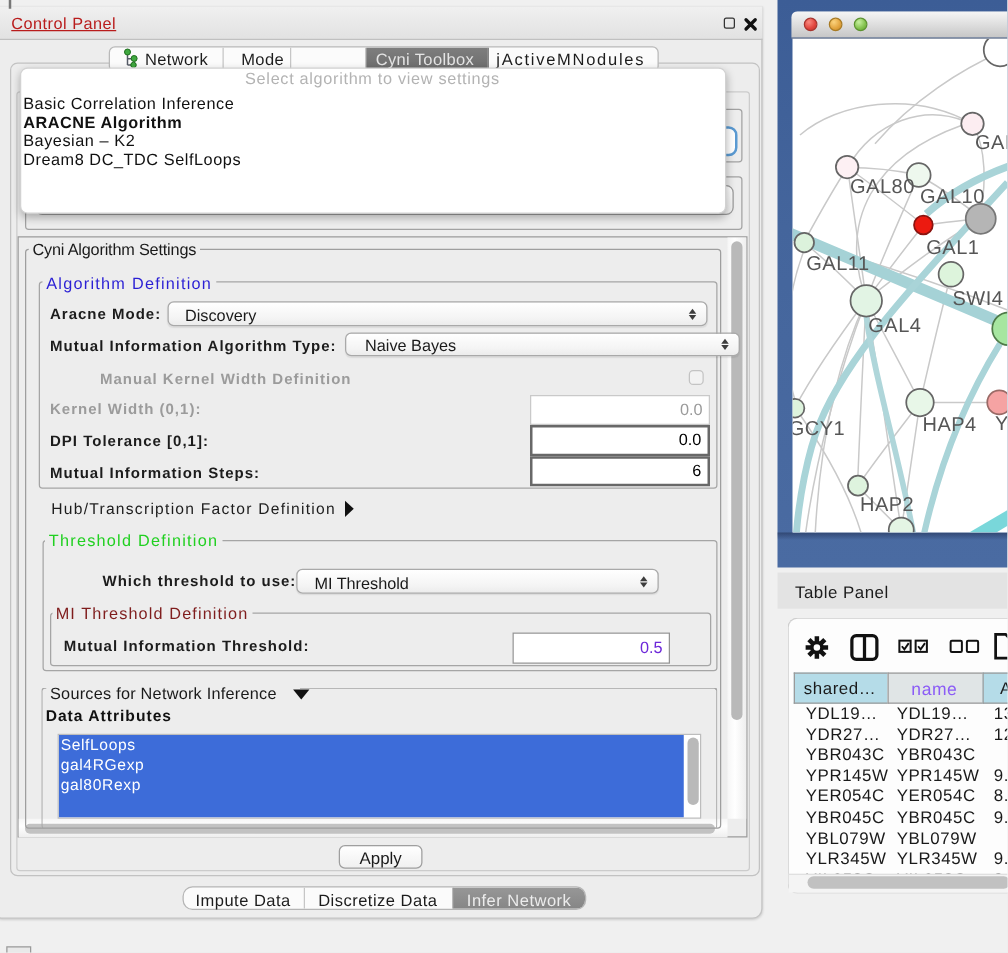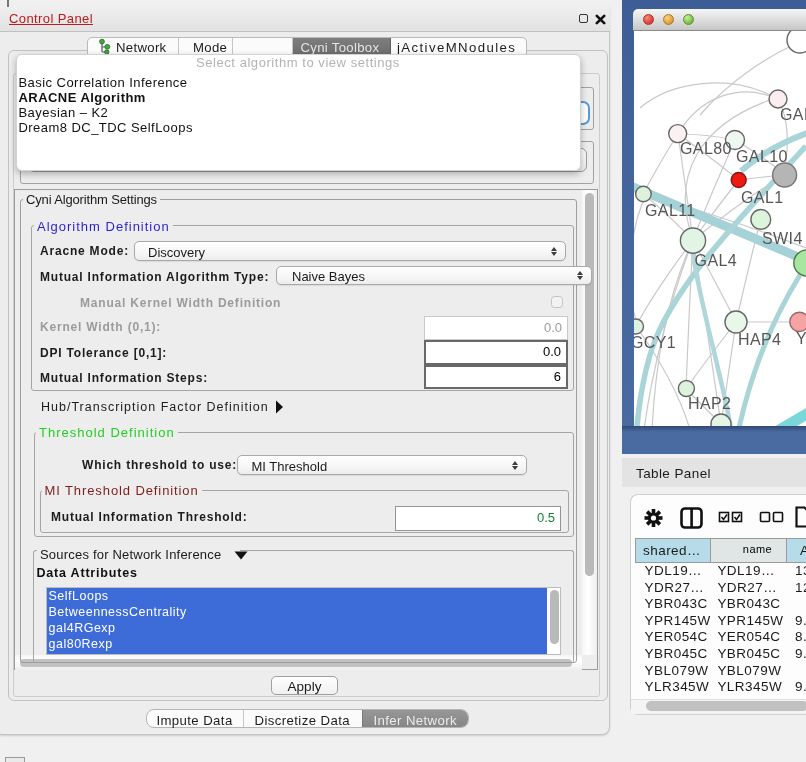"0.5" div.fld { color: #15803d -> #6d28d9; left: 395px -> 410px; width: 166px -> 126px }
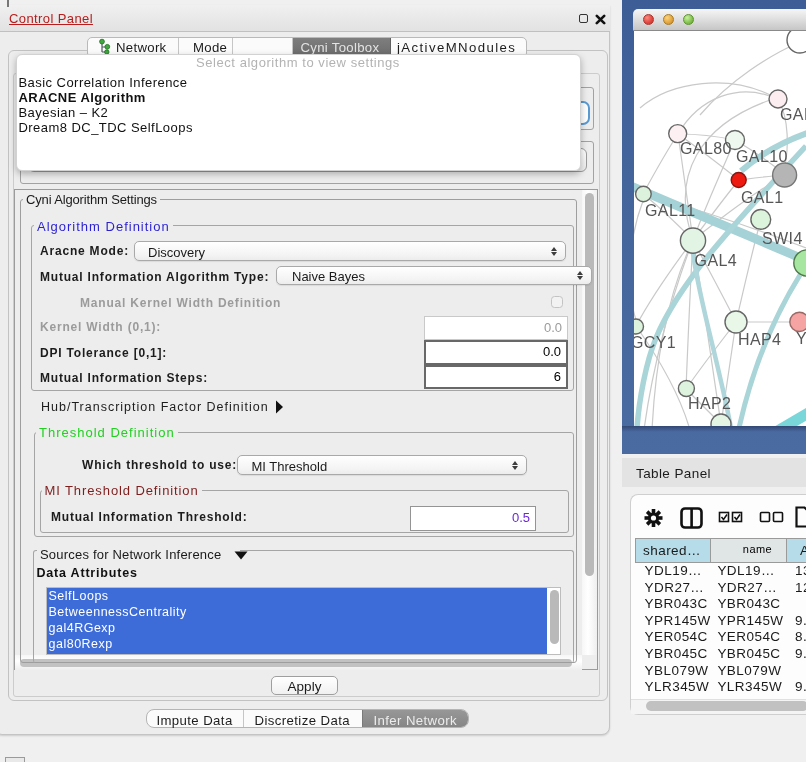"name" div.lbl { color: #000000 -> #8b5cf6; font-size: 11px -> 14px; width: 96px -> 76px }
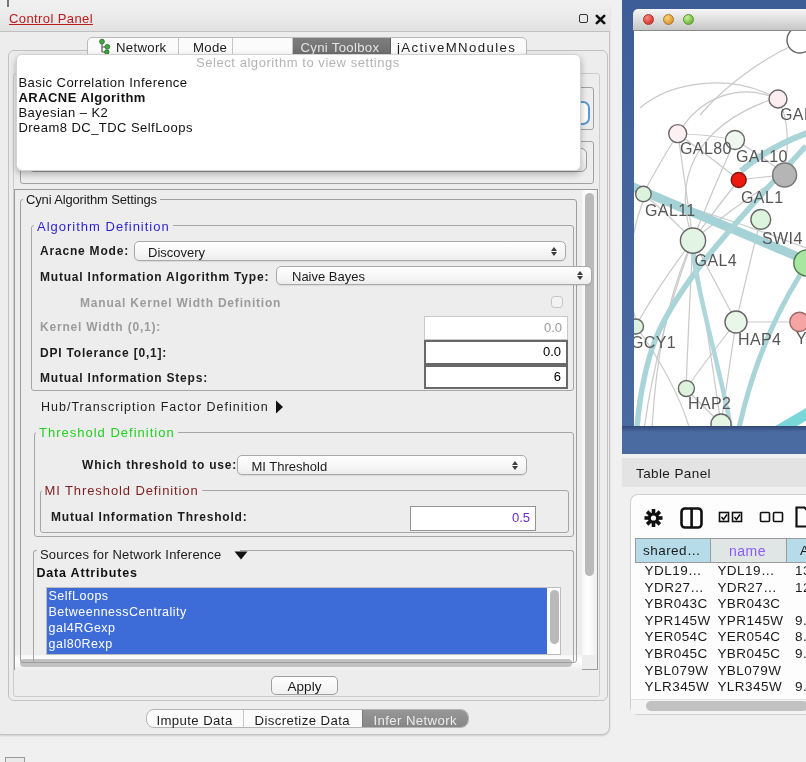"BetweennessCentrality" div { html: <div>BetweennessCentrality</div> -> none }
